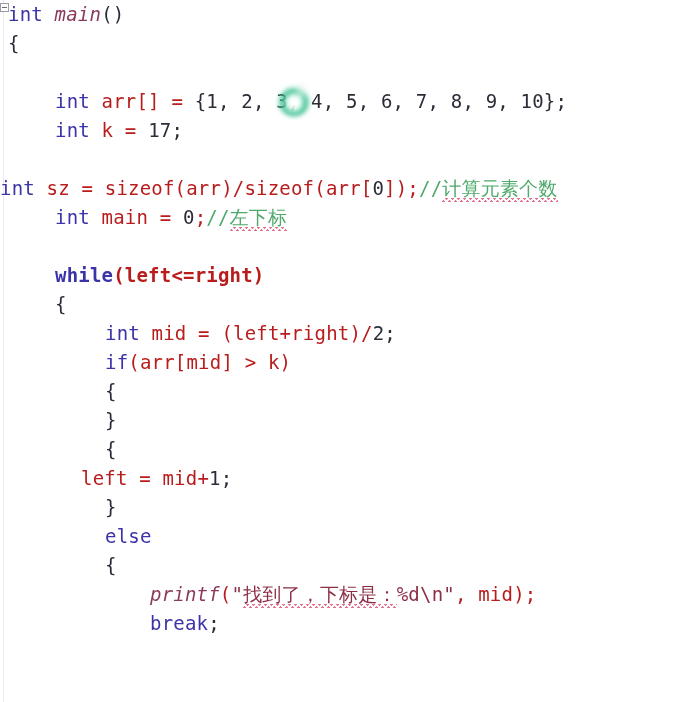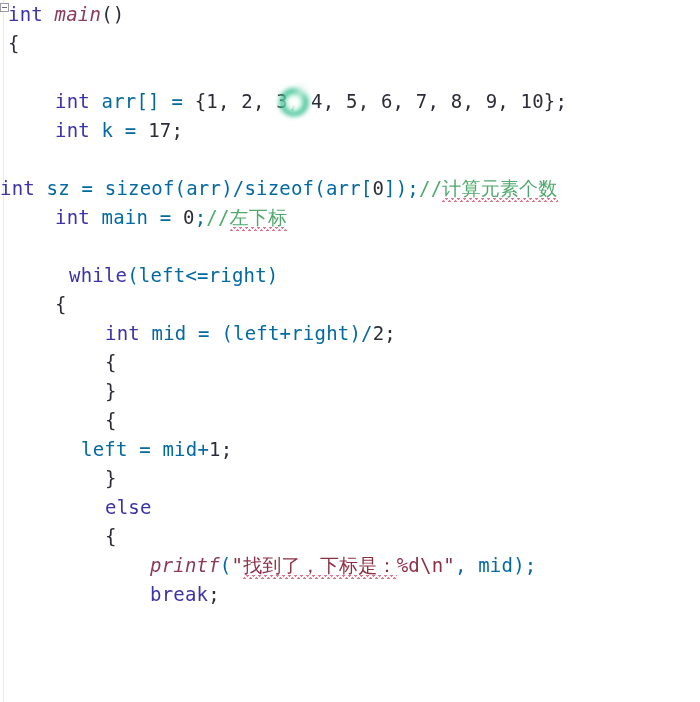"arr[] =" .plain { color: #0369a1 -> #b91c1c }
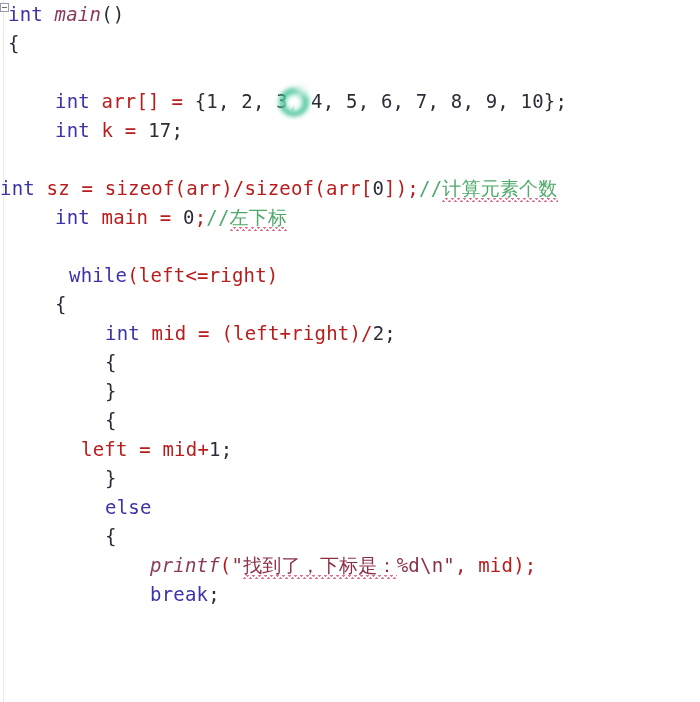"while(left<=right)" div.line { font-weight: none -> bold; padding-left: 69px -> 55px }
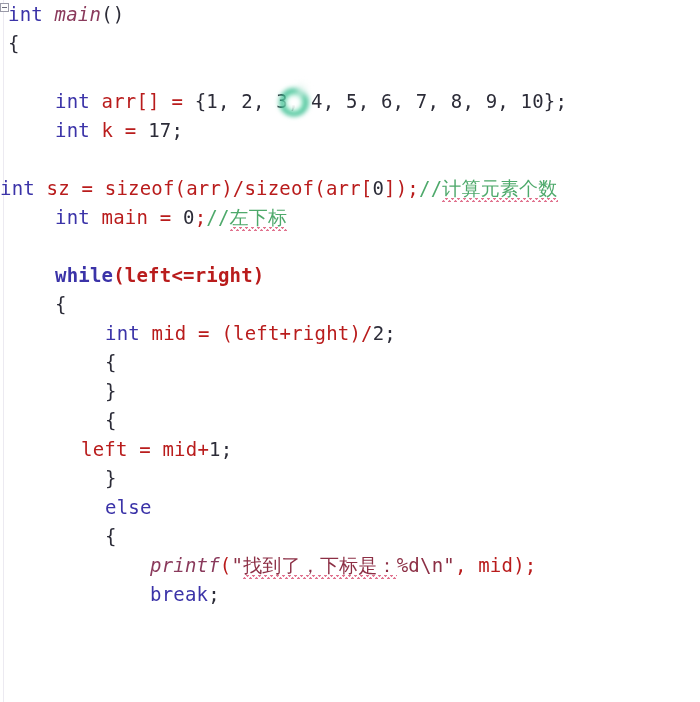"if(arr[mid] > k)" div.line { html: none -> <div><span>if</span><span>(arr[mid] &gt; k)</span></div> }
